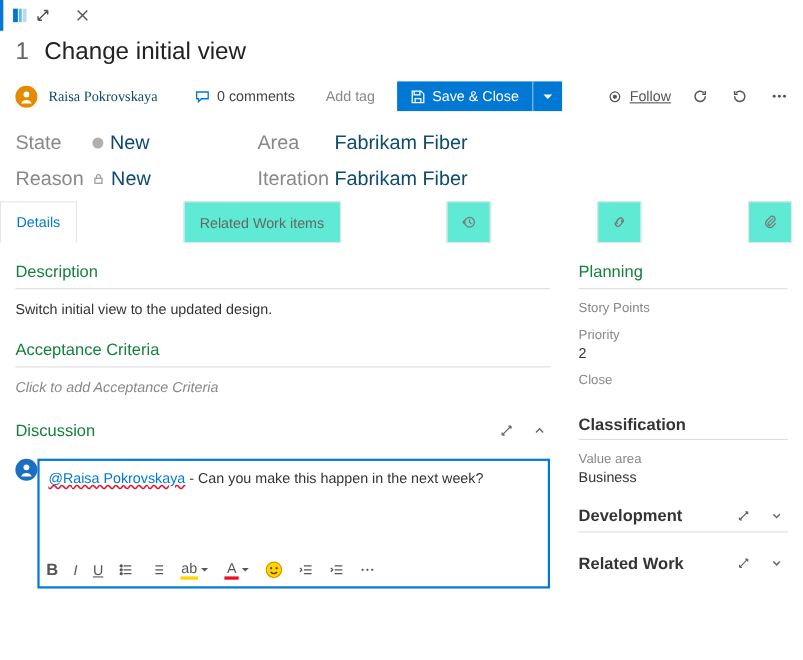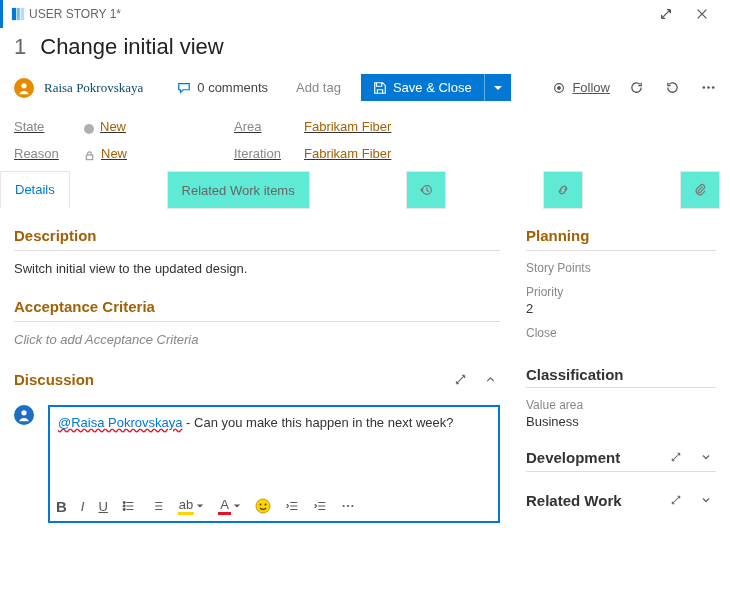"USER STORY 1*" span.topbar-title { html: <span>USER STORY 1*</span> -> none }
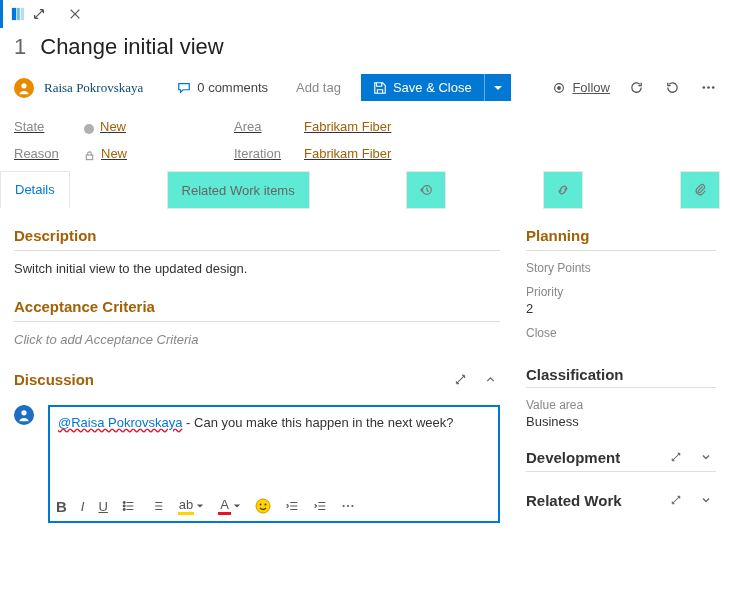"State" .fields { font-size: 13px -> 18px; text-decoration: underline -> none }
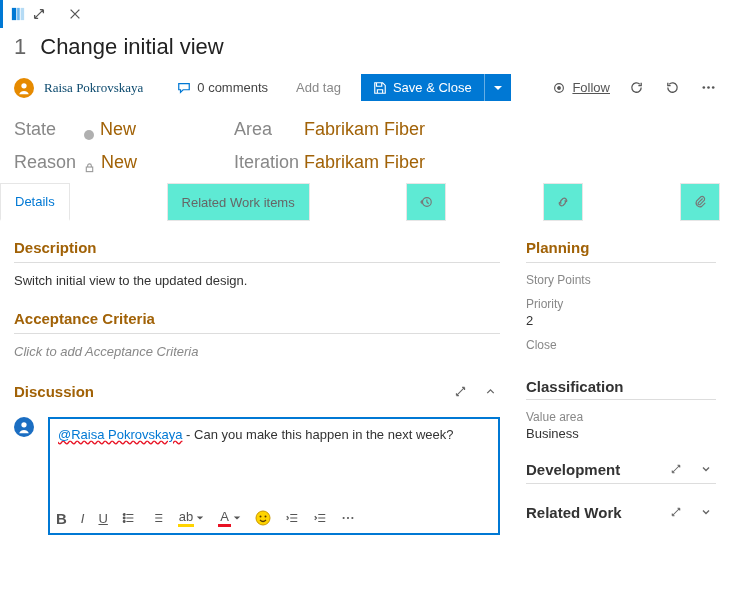"New" .fval { align-items: flex-end -> center; color: #a16207 -> #0c4a6e }
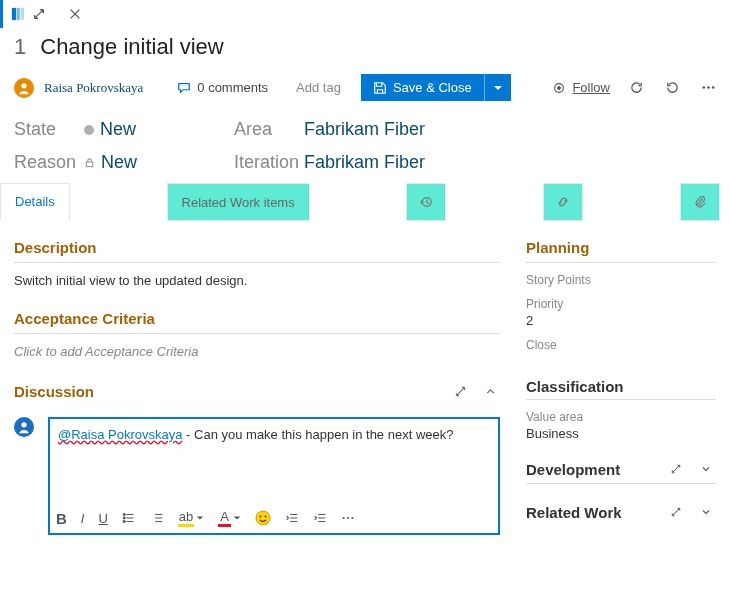"Description" .section-title { color: #a16207 -> #15803d; font-weight: 700 -> 400 }
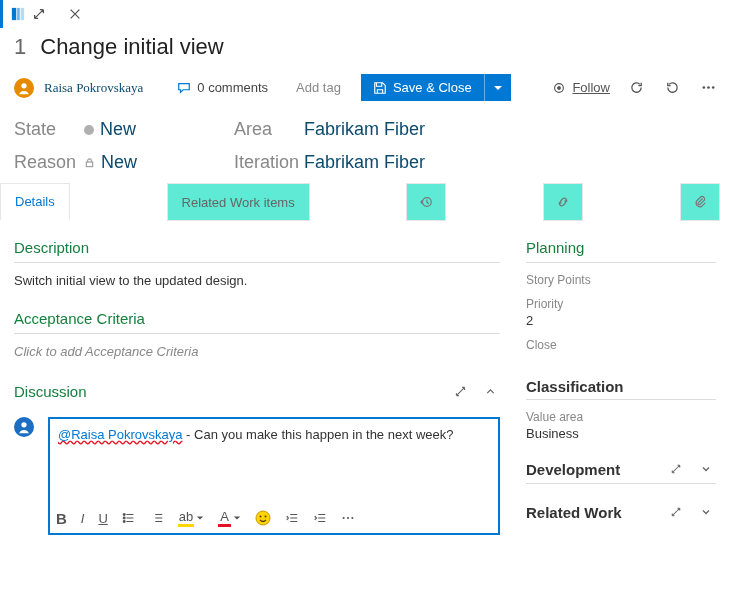"@Raisa Pokrovskaya - Can you" .disc-wrap { gap: 14px -> 0 }
